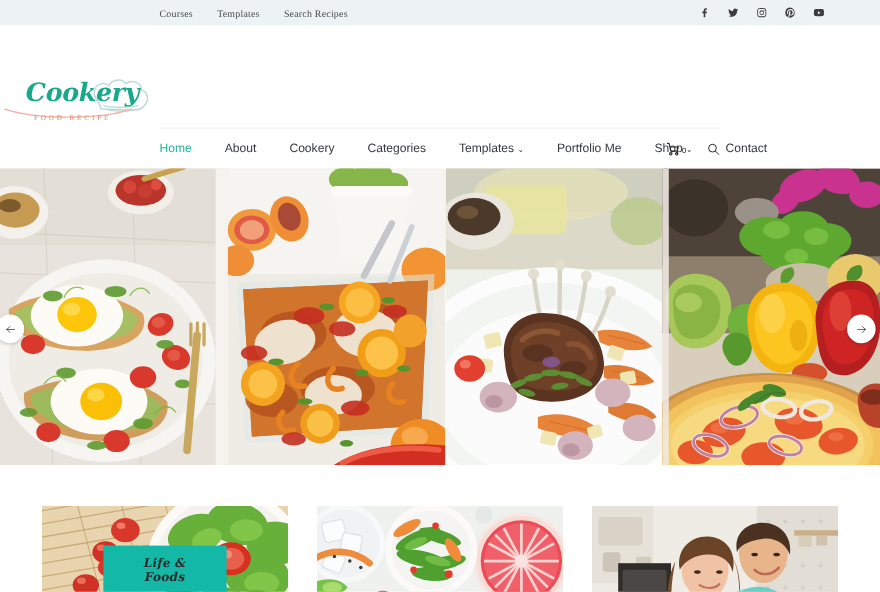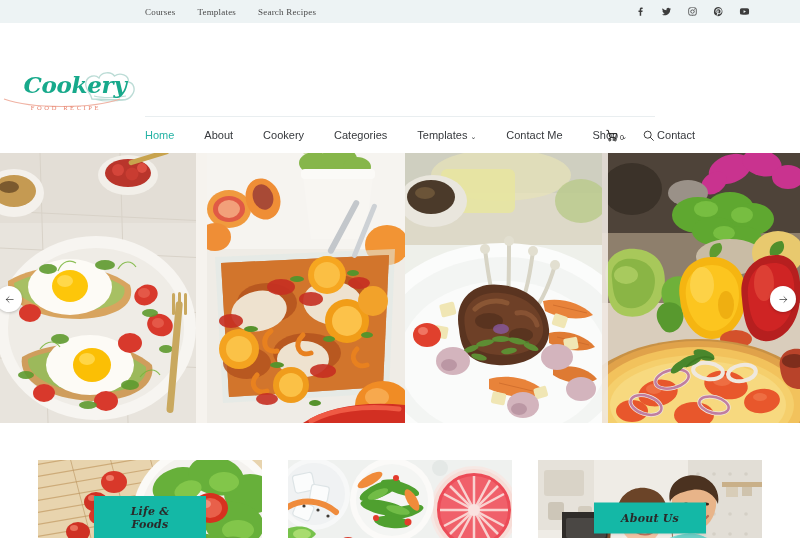"Contact Me" span { text: Contact -> Portfolio }
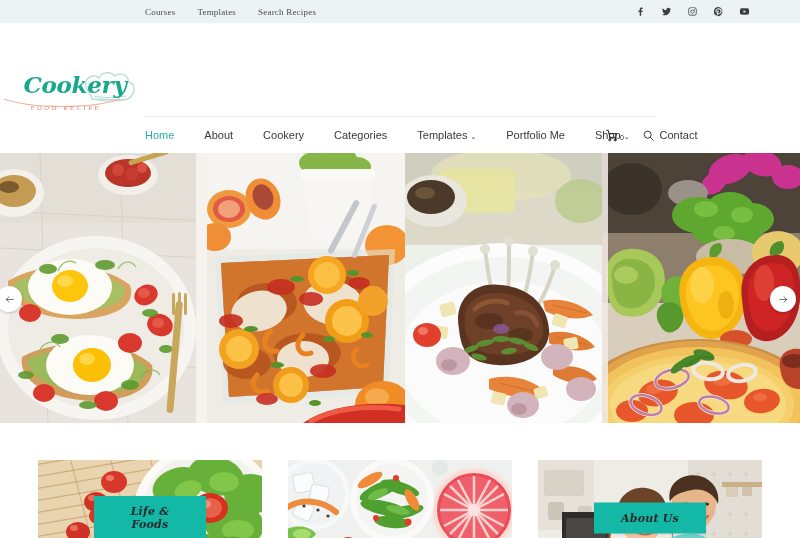"About Us" div.card-label { html: <div>About Us</div> -> none }
